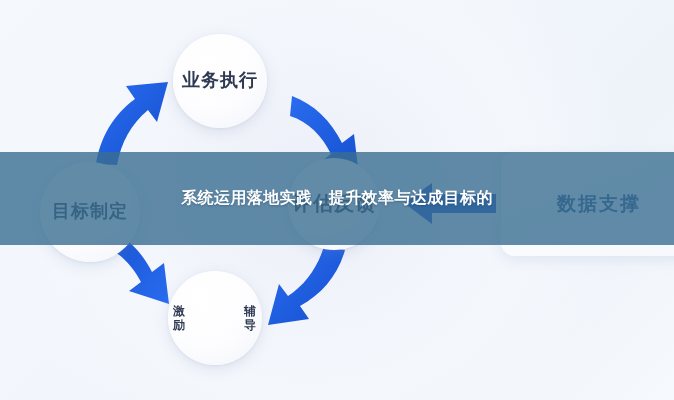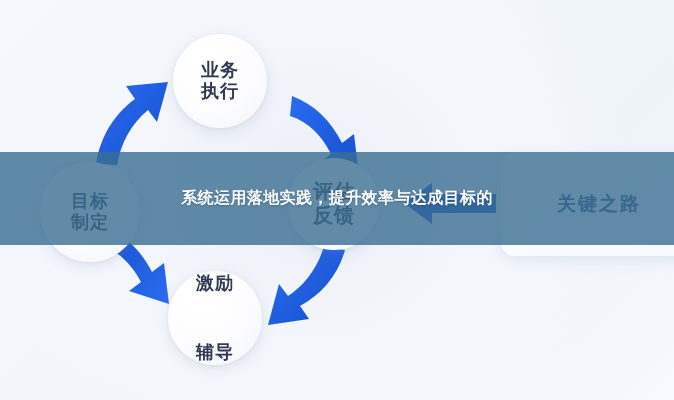"业务" .node-circle { flex-direction: column -> row }
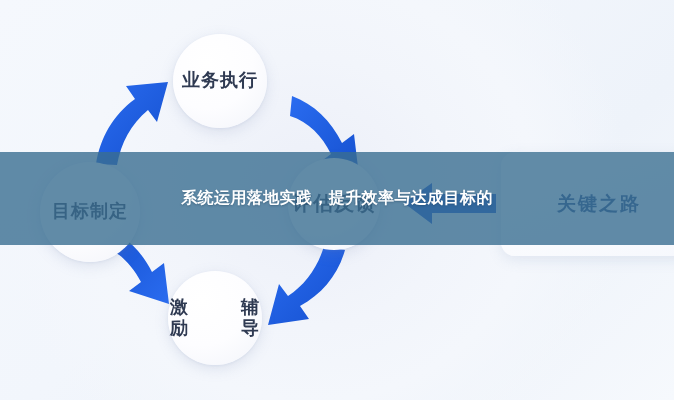"关键之路" span { text: 关键之路 -> 数据支撑 }
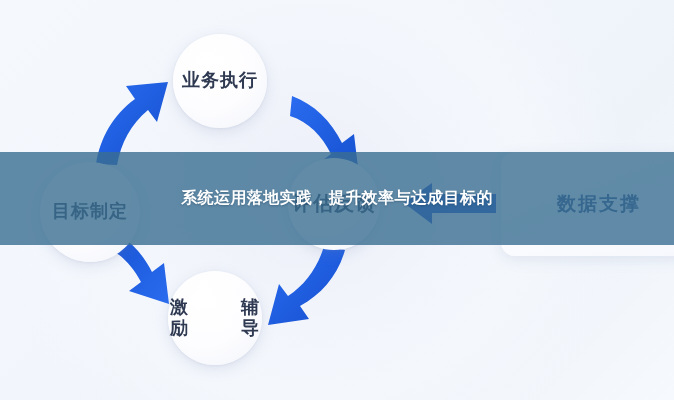"激励" #node-bottom { font-size: 18px -> 12px }
